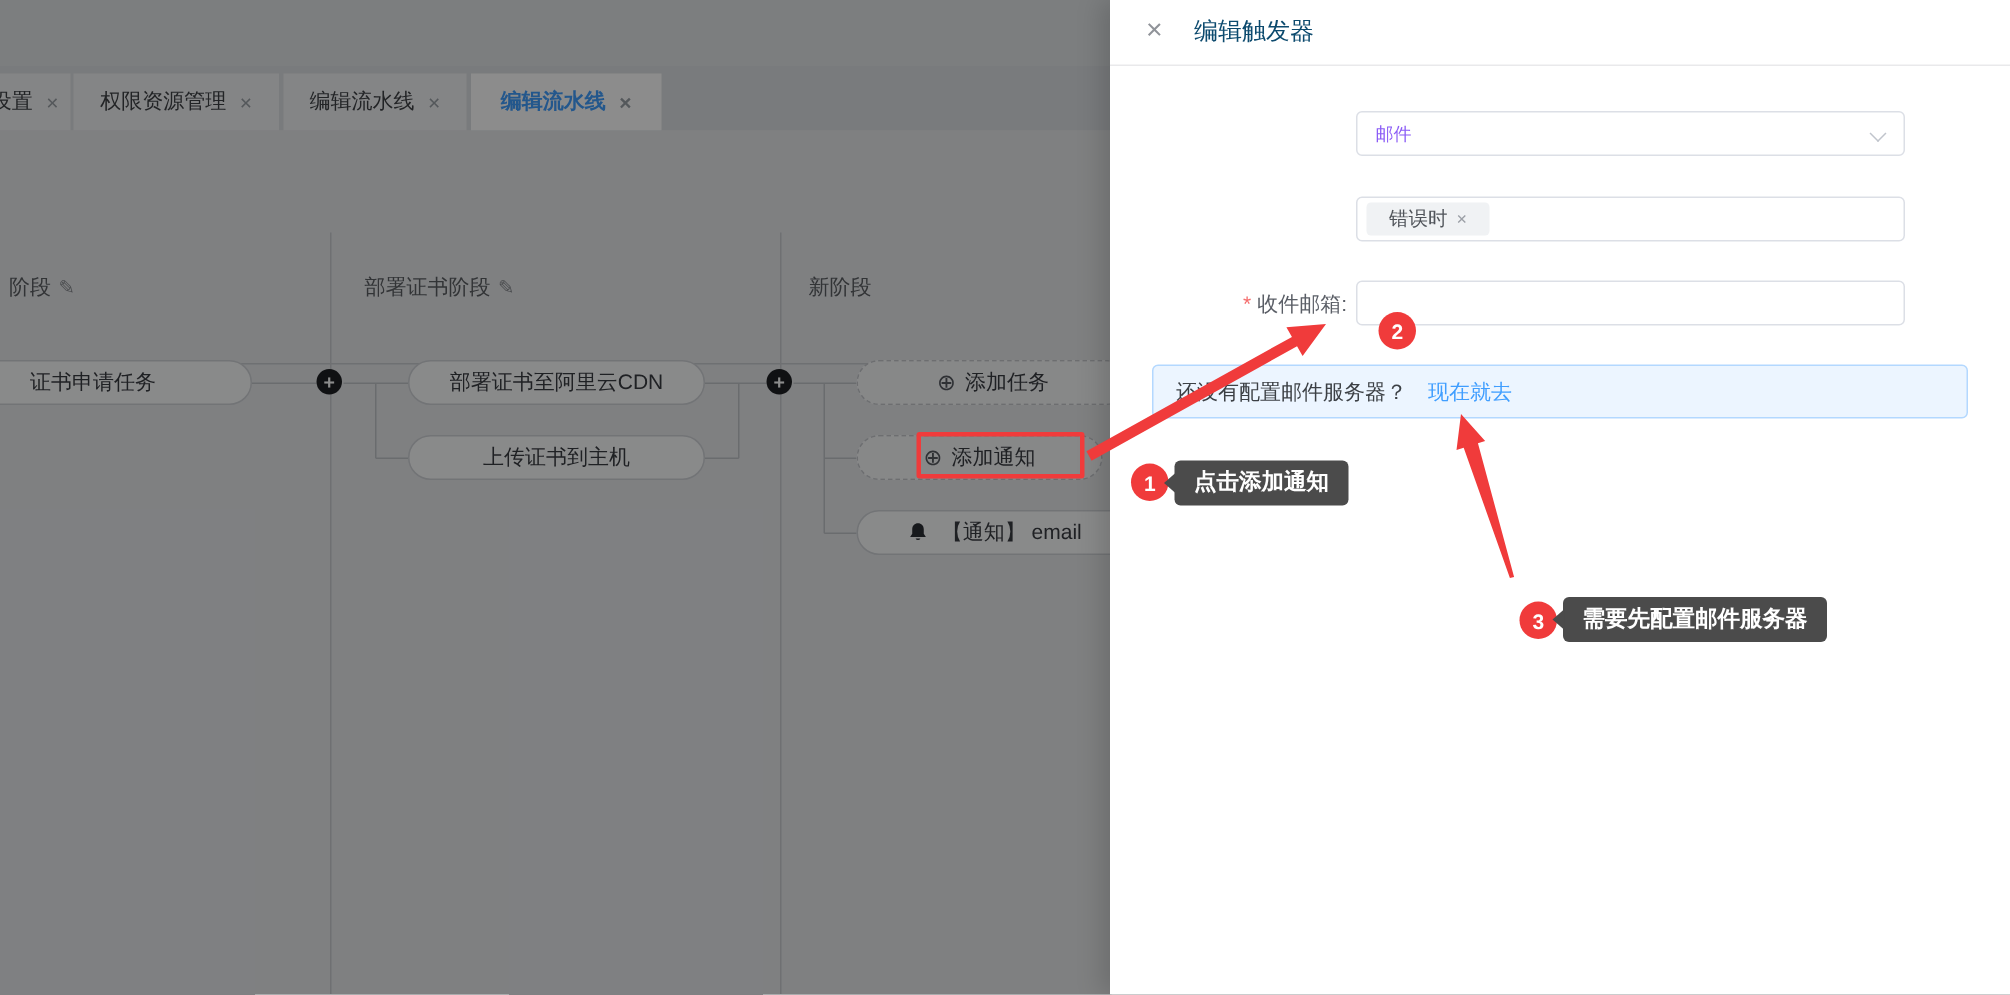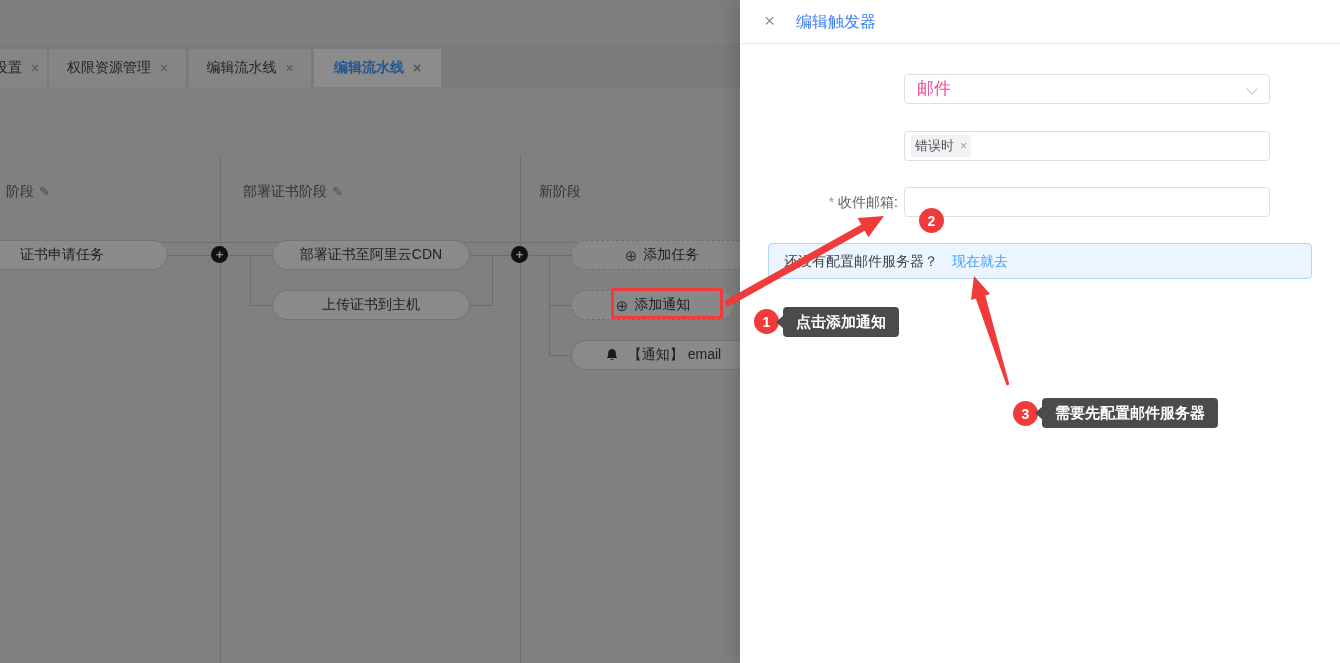"编辑触发器" .drawer-title { color: #3b82f6 -> #0c4a6e }
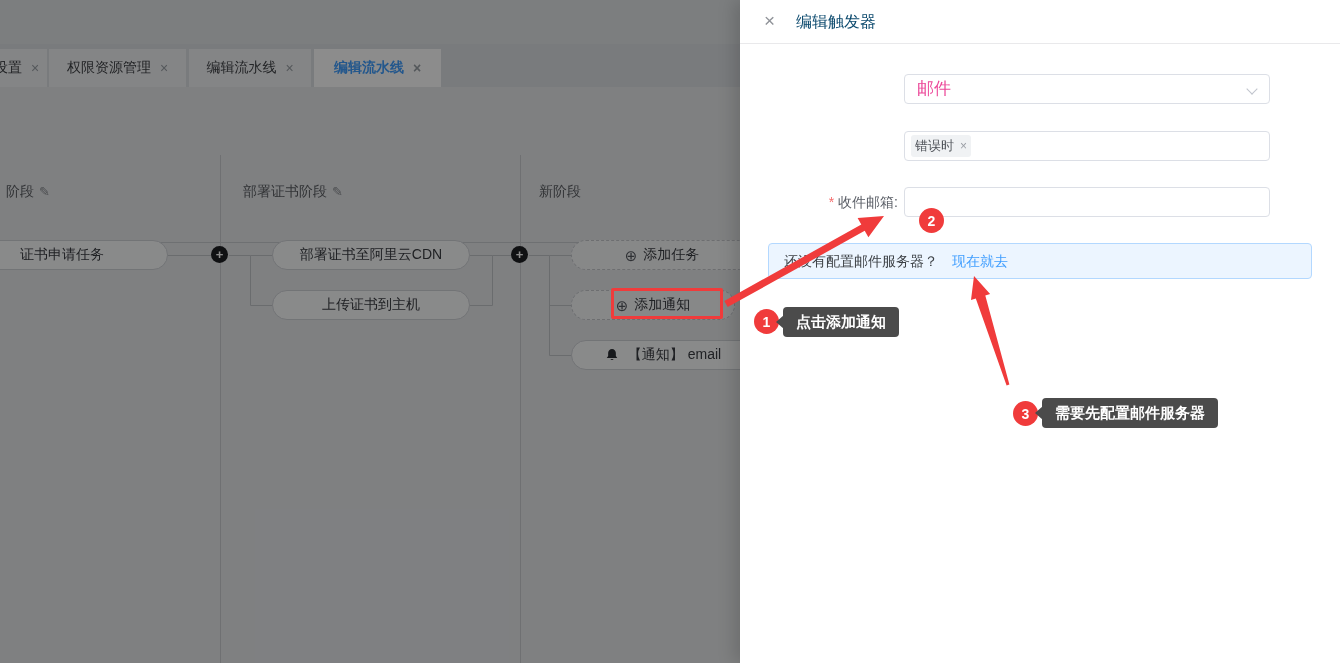"邮件" .select-value { color: #ec4899 -> #8b5cf6; font-size: 17px -> 12px }
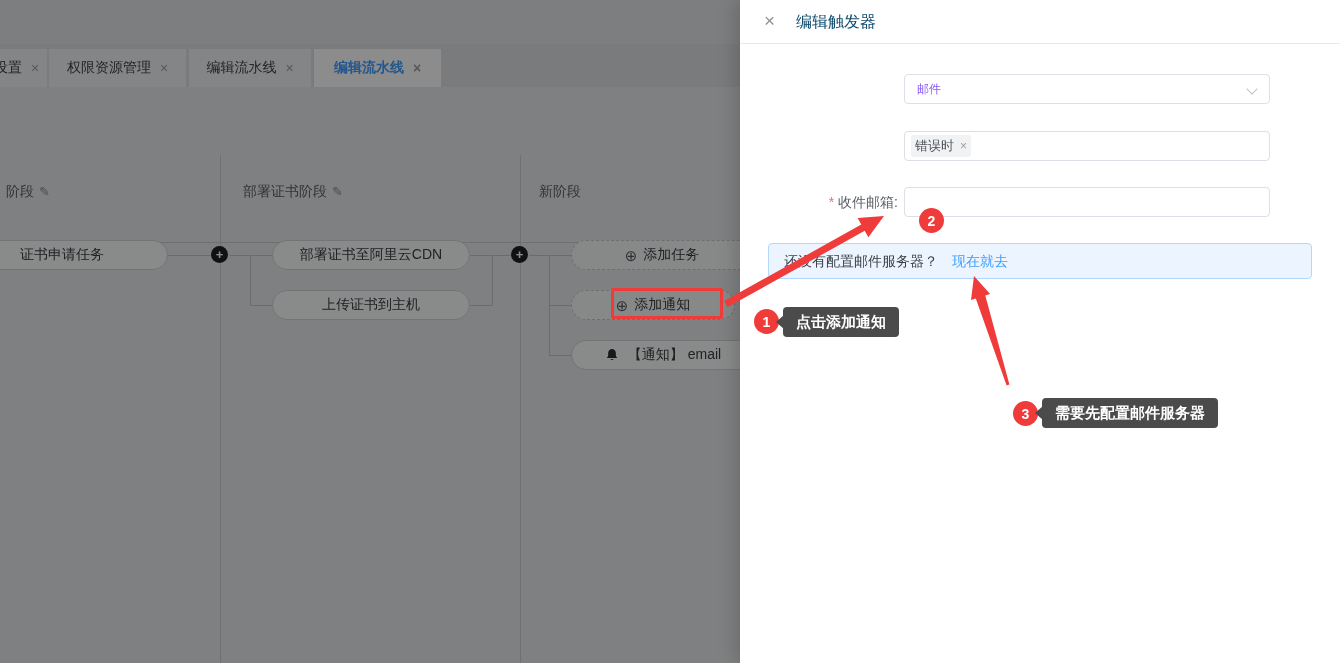"错误时 ×" .tag { padding: 0 4px -> 0 15px }
